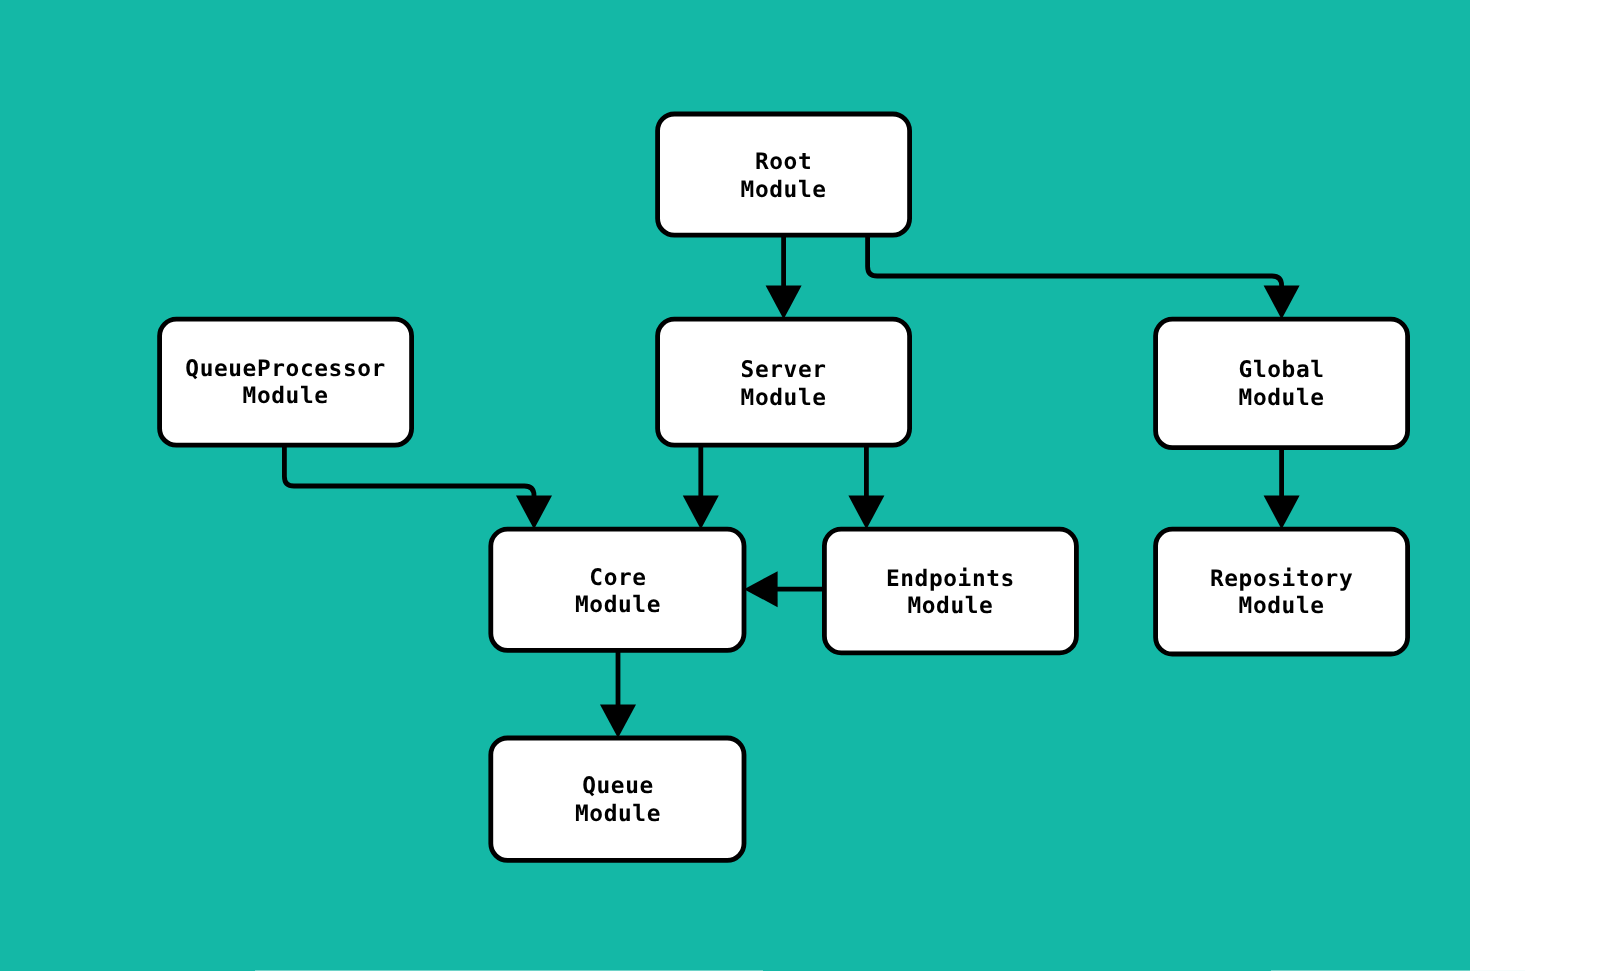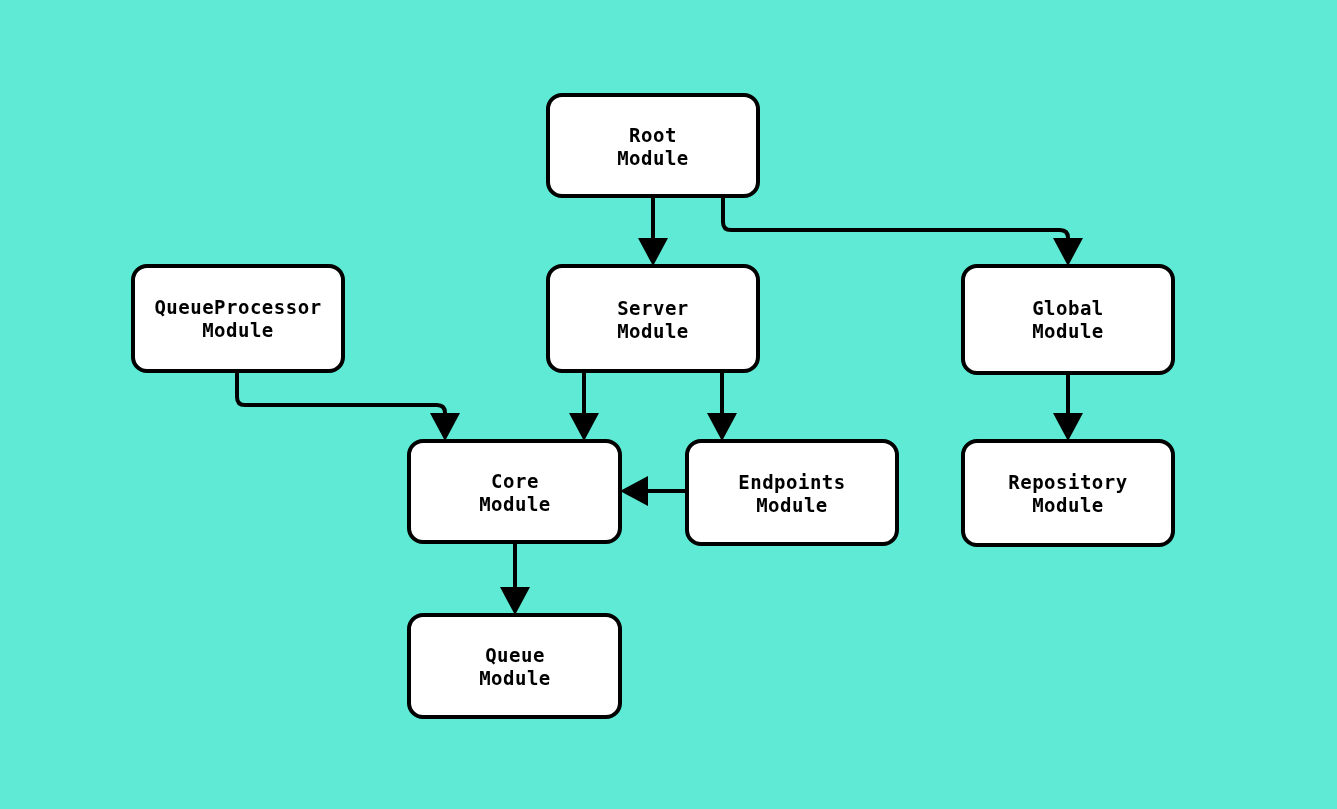"Root" #diagram-root { background: #5eead4 -> #14b8a6; width: 1337px -> 1225px }
